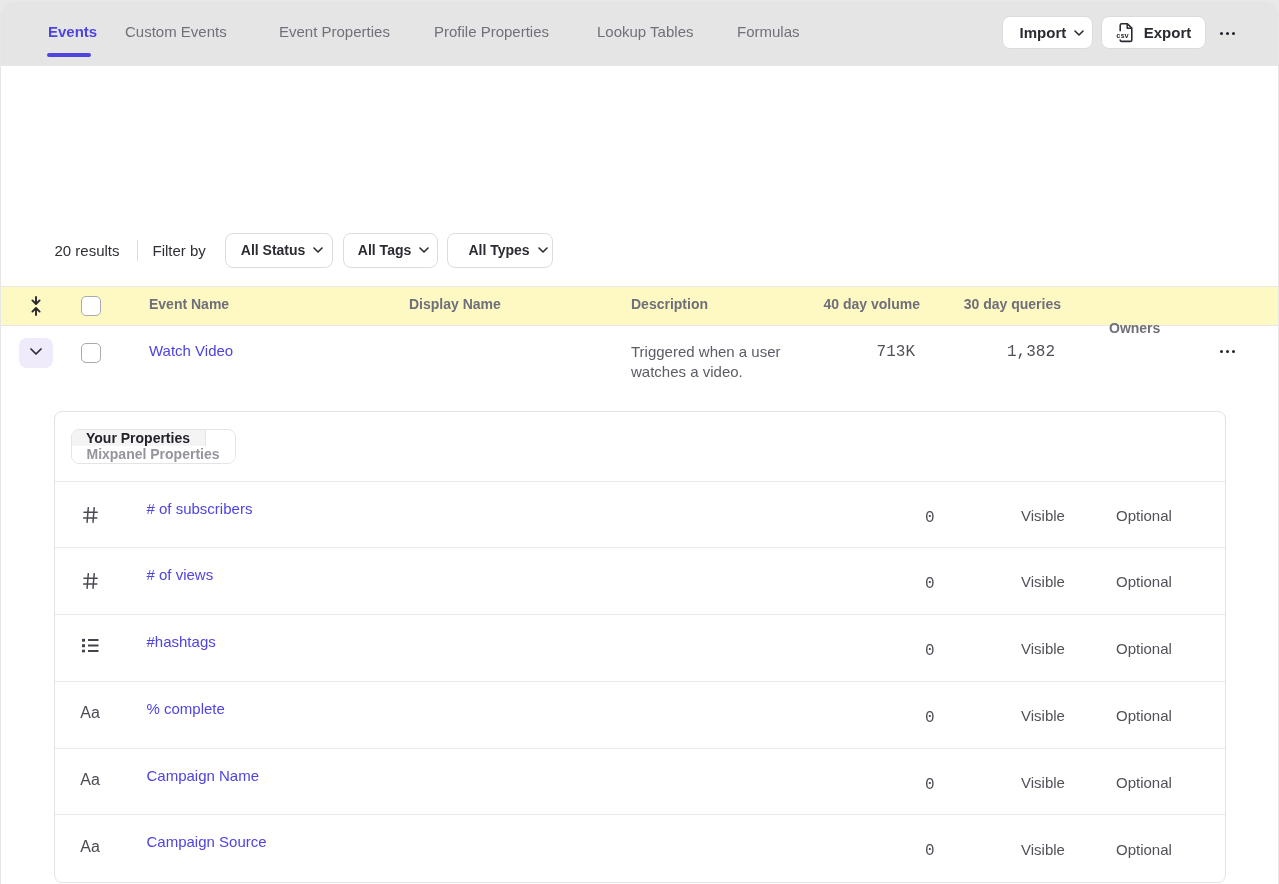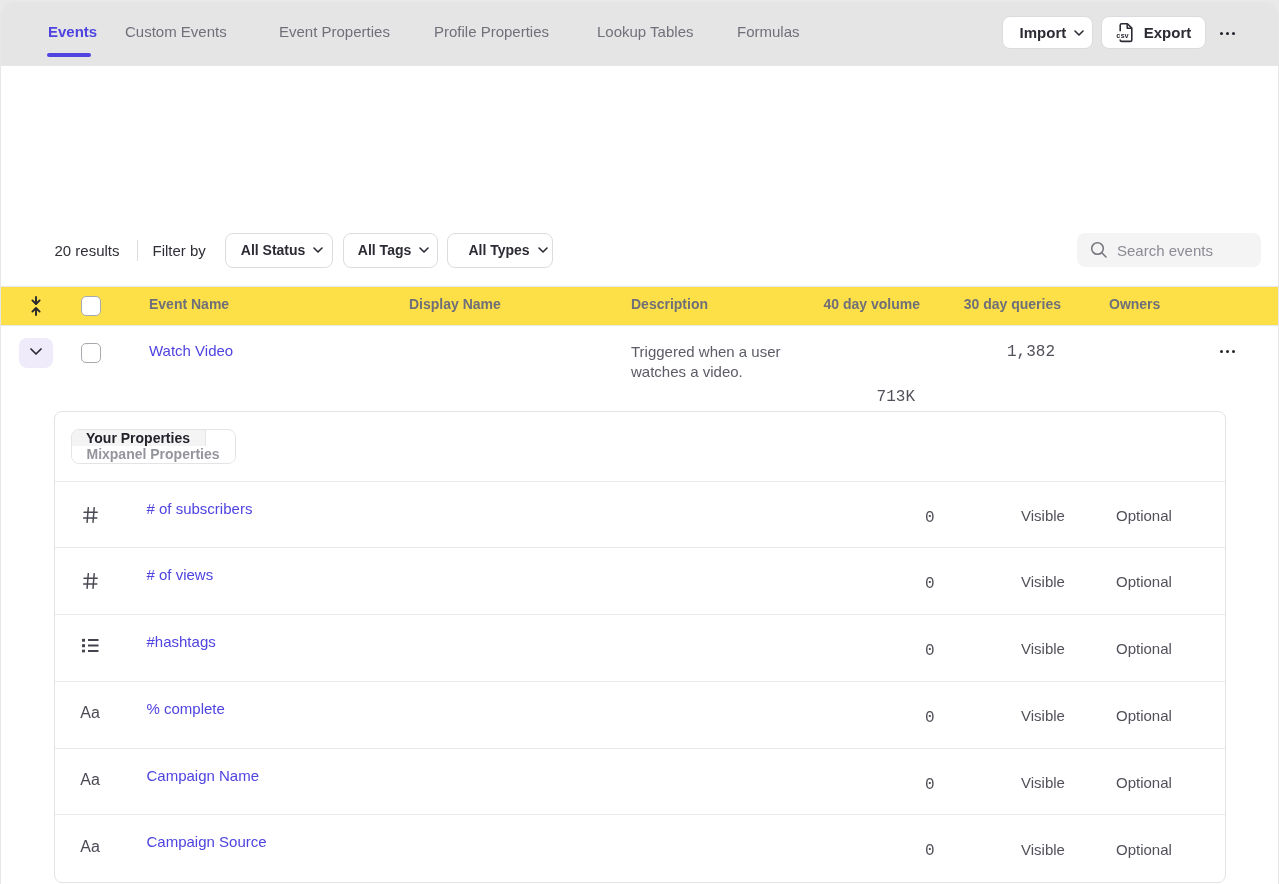"Search events" div.search { html: <div> <svg> <circle></circle> <line></line> </svg> <span>Search events</span> </div> -> none }
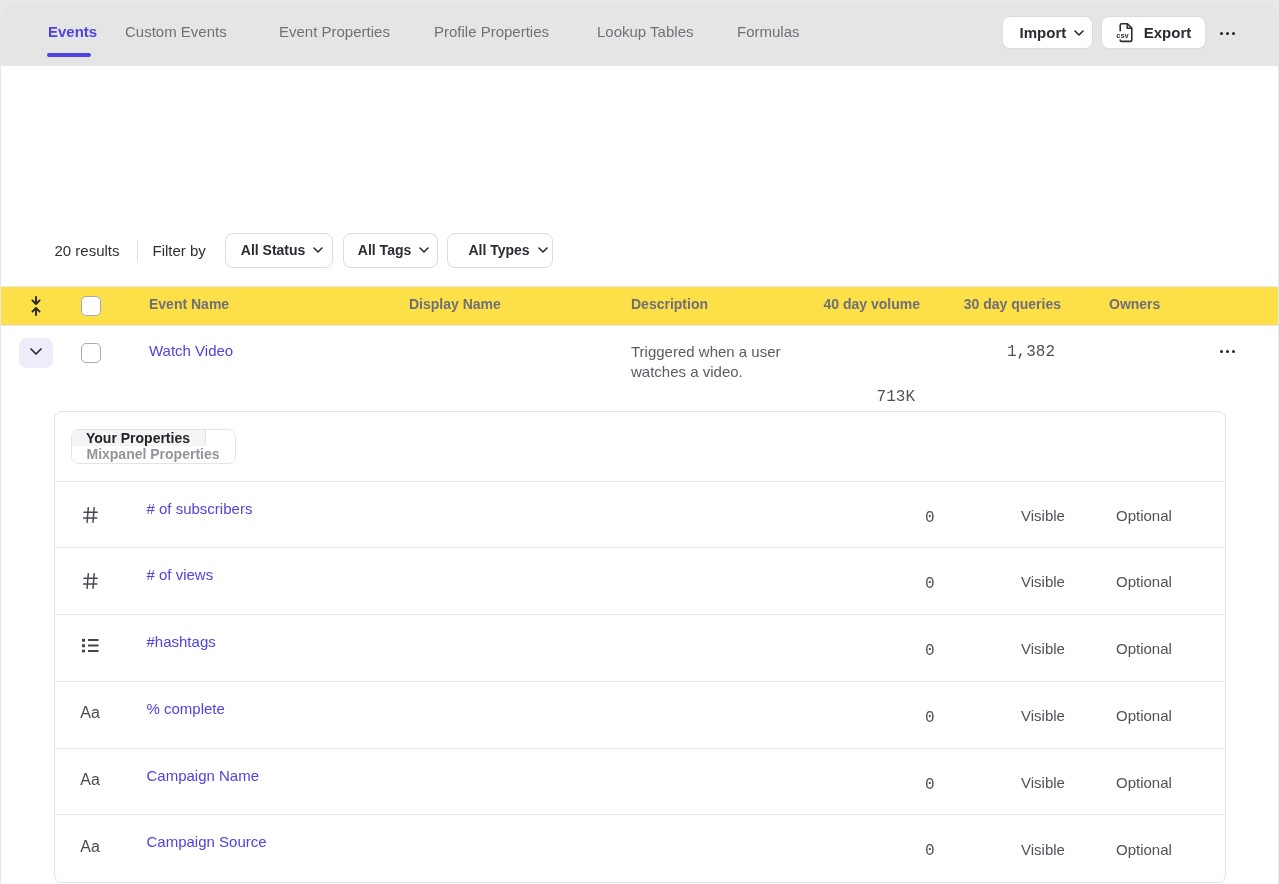"Event Name" .thead { background: #fde047 -> #fef9c3 }
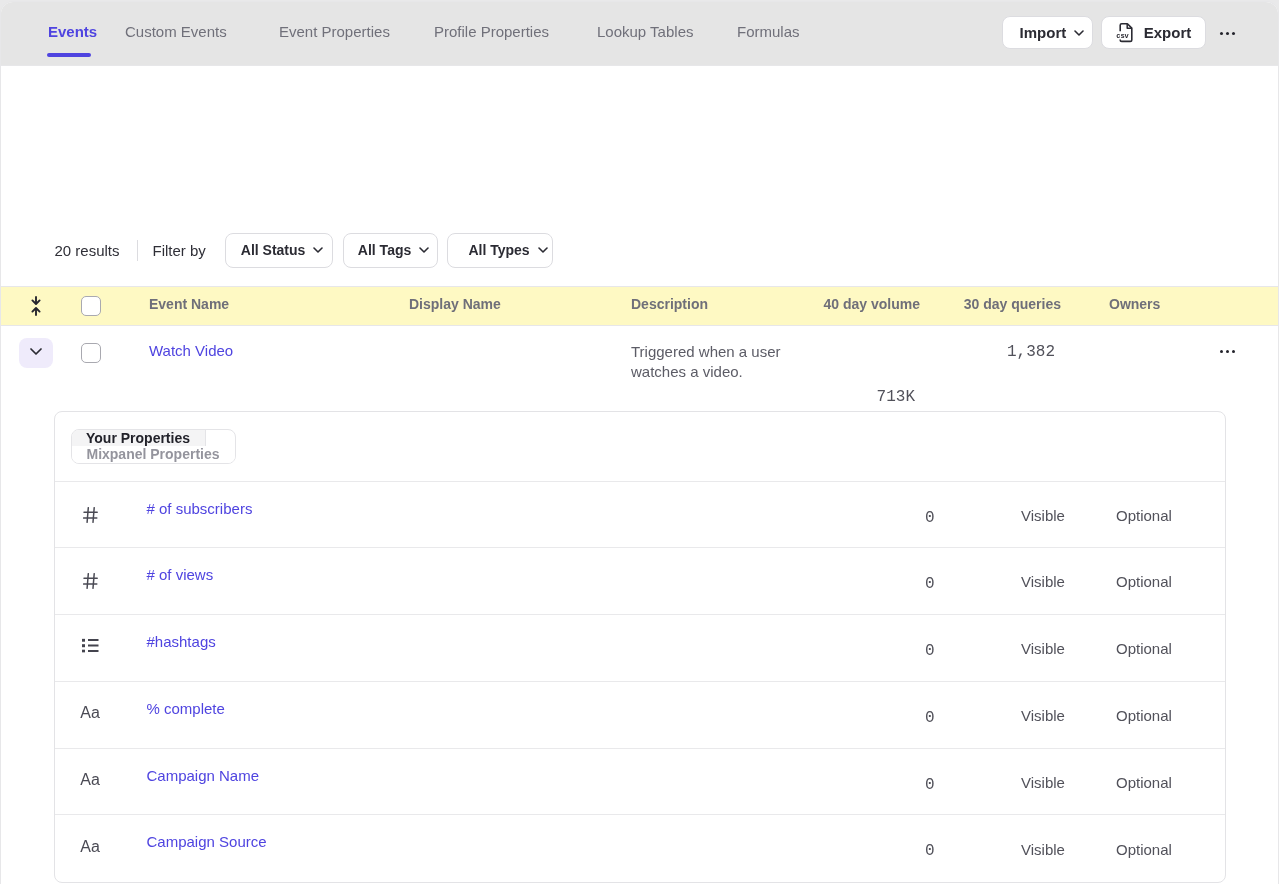"Owners" span.th { margin-top: none -> 24px }
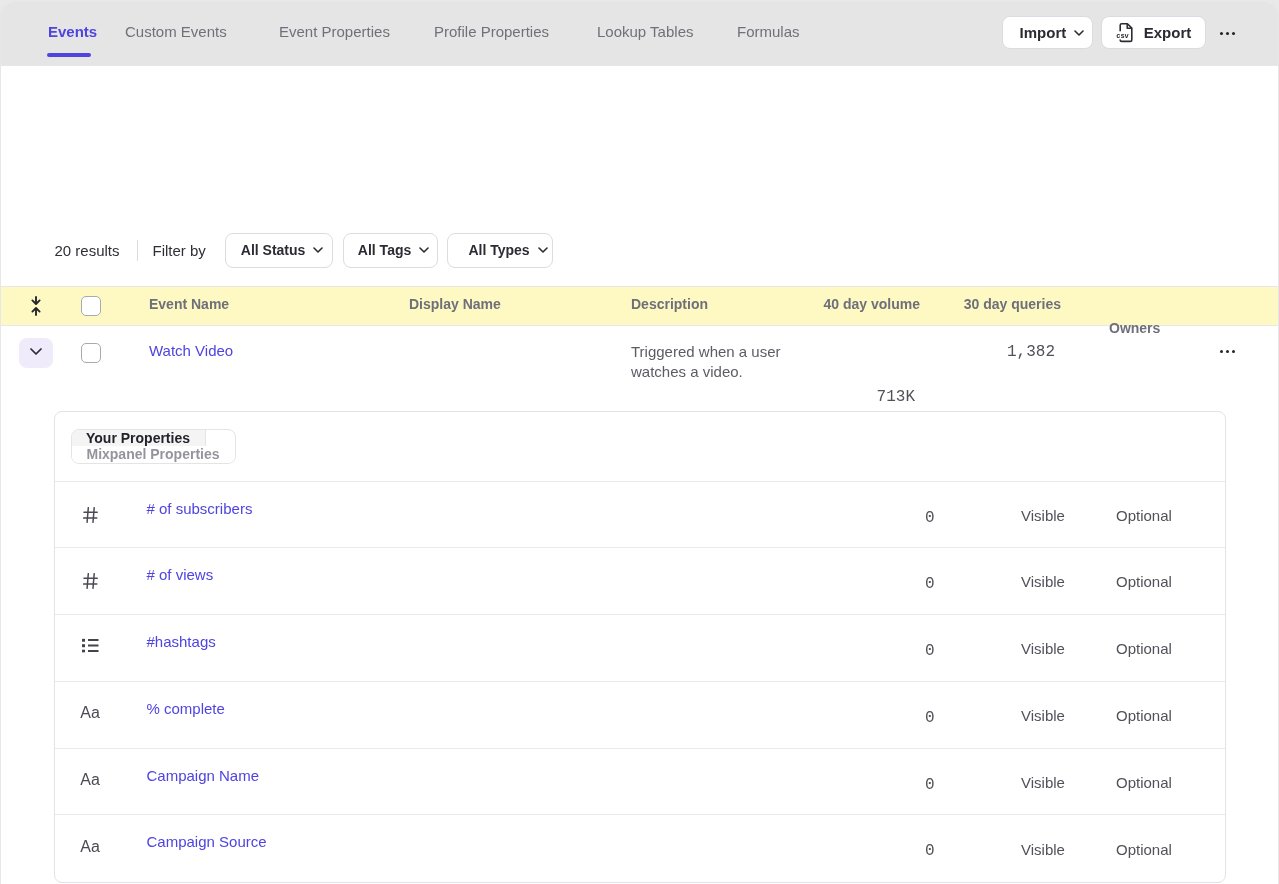"713K" span.abs { margin-top: 45px -> none }
